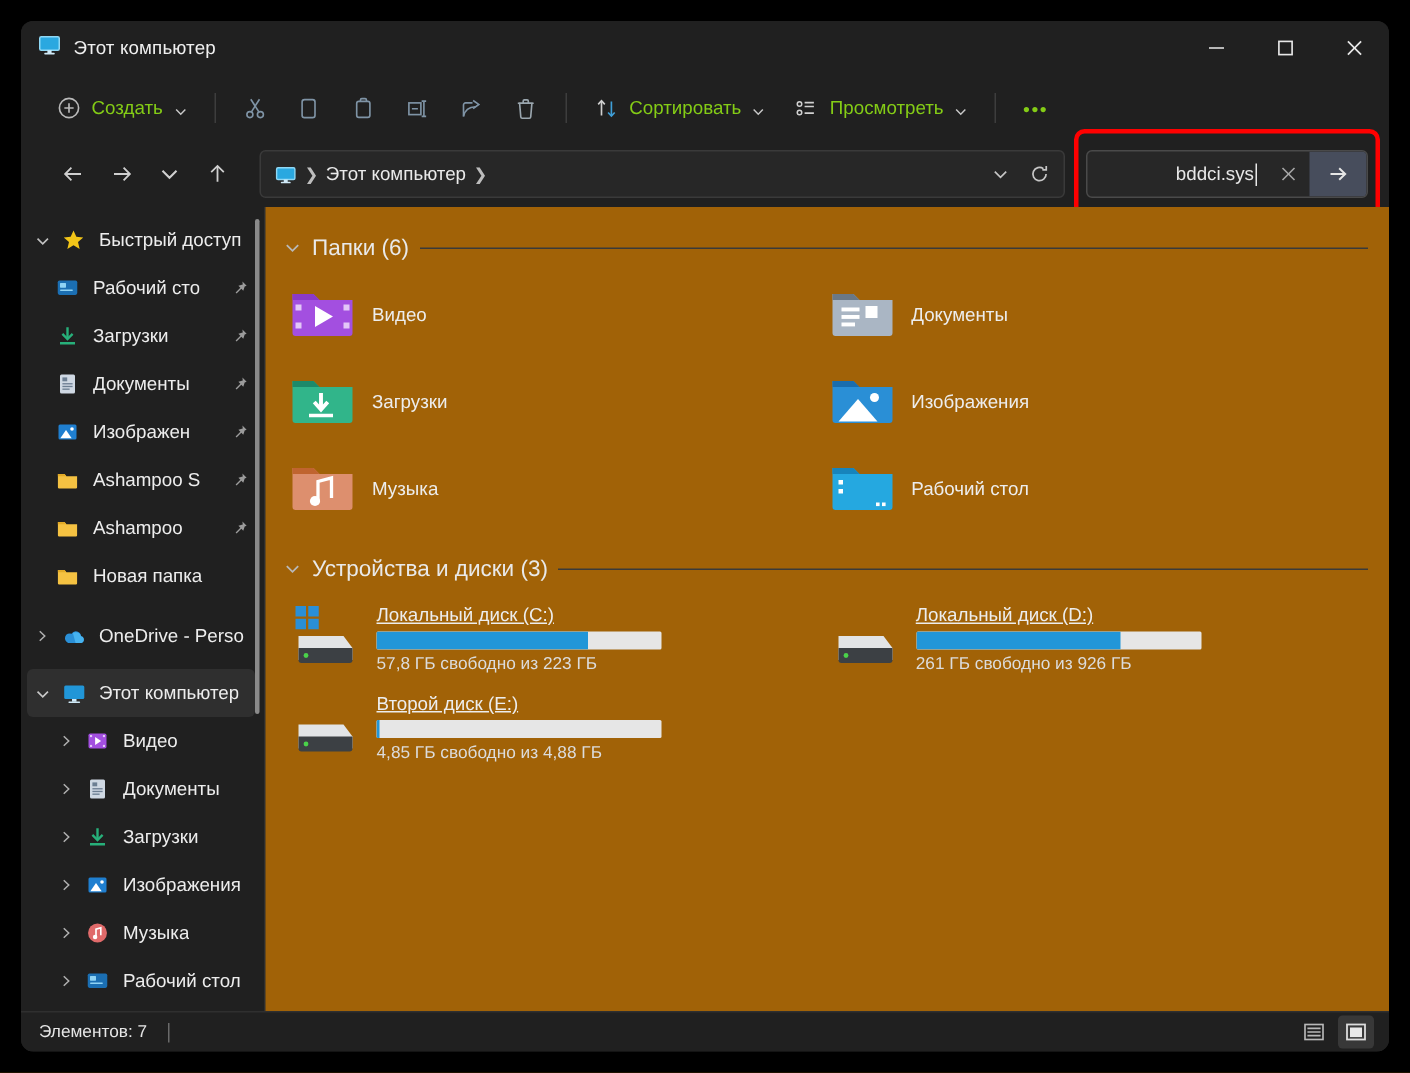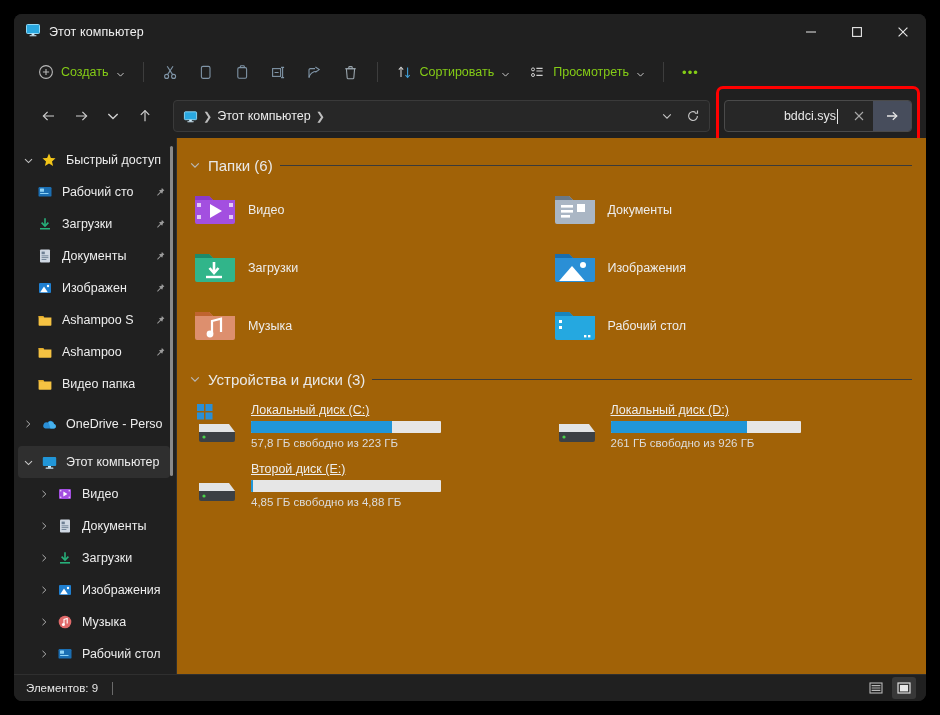"Видео папка" span.sb-lbl { text: Видео -> Новая }
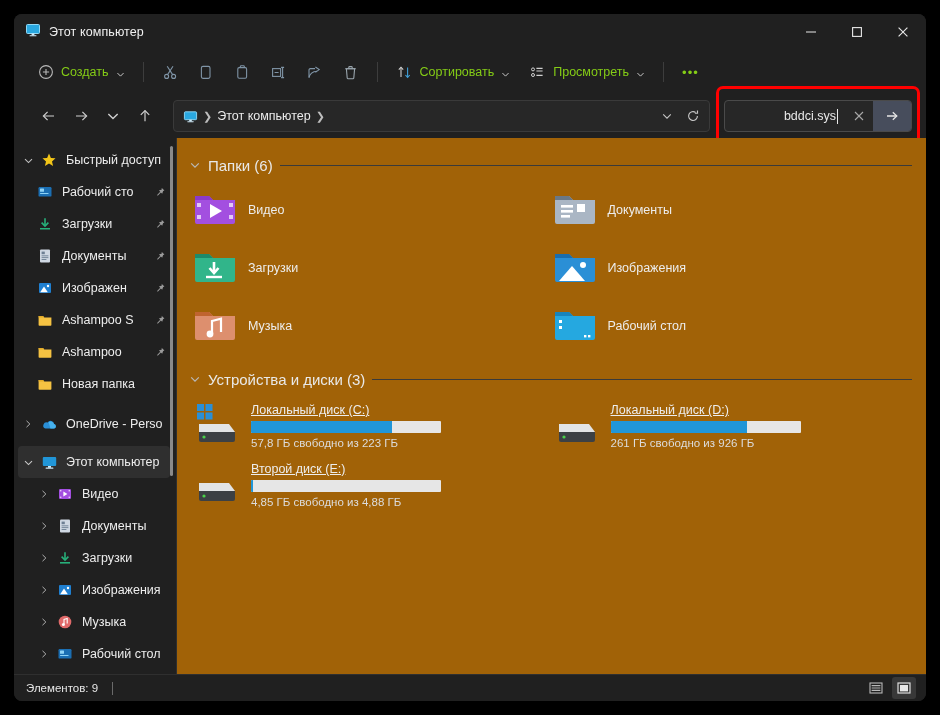"Элементов: 9" span.status-txt { text: 9 -> 7 }
